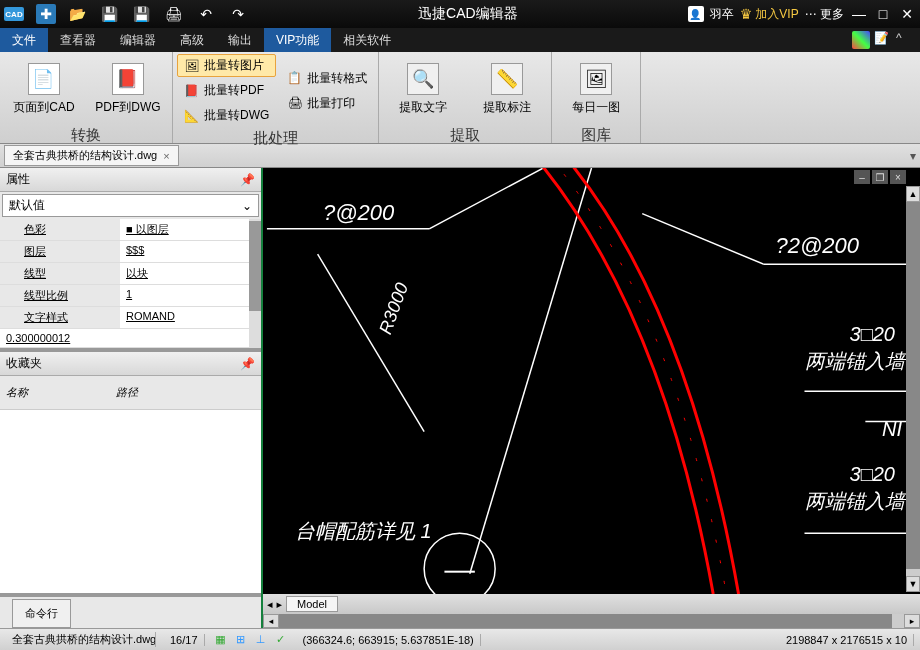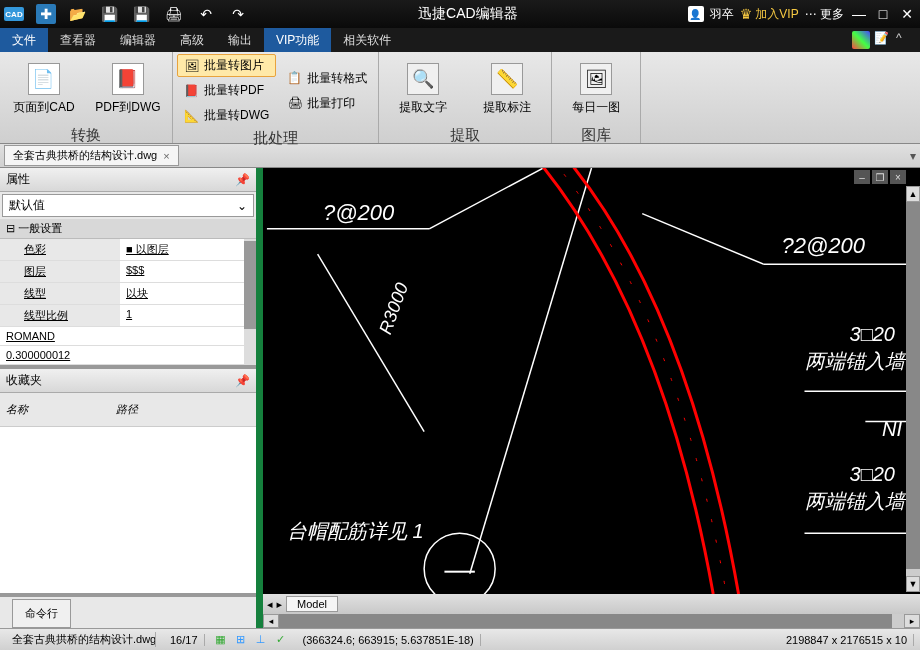"属性" .left-panel { border-right: 7px solid #15803d -> 2px solid #15803d }
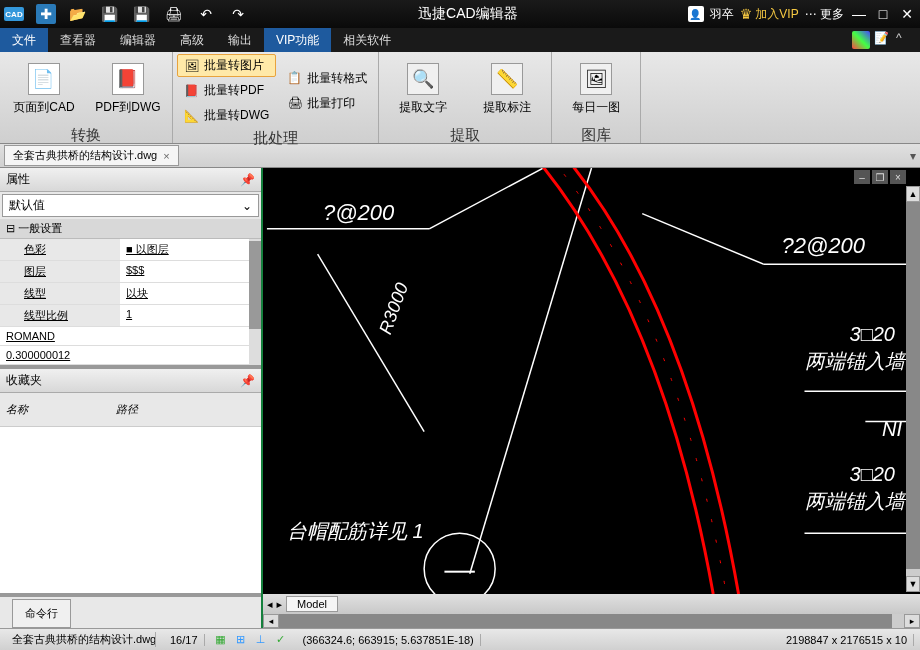"⊟ 一般设置" div.prop-section { html: <div>⊟ <span>一般设置</span></div> -> none }
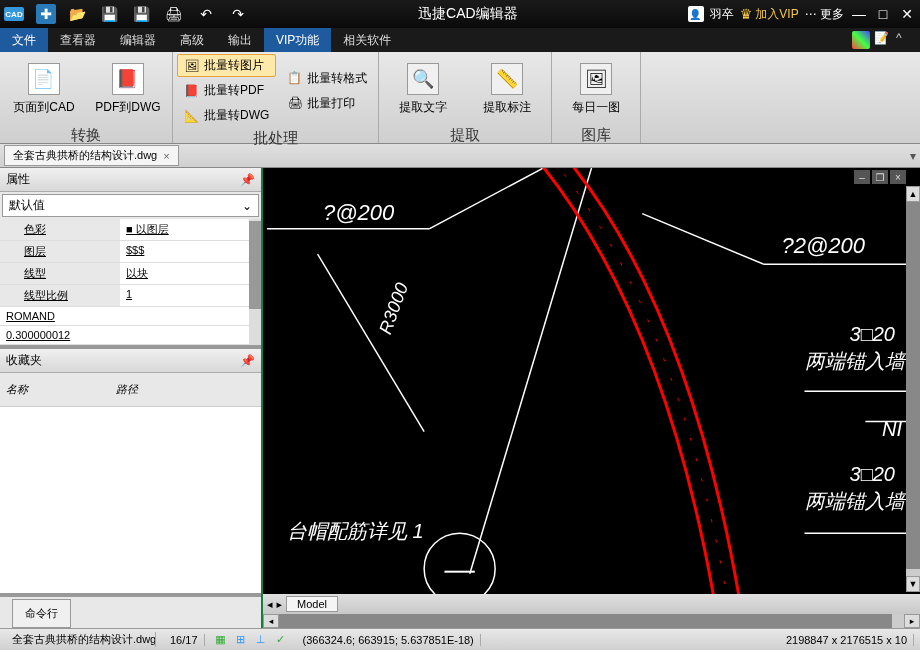"?2@200" div.cad-text { right: 55px -> 61px }
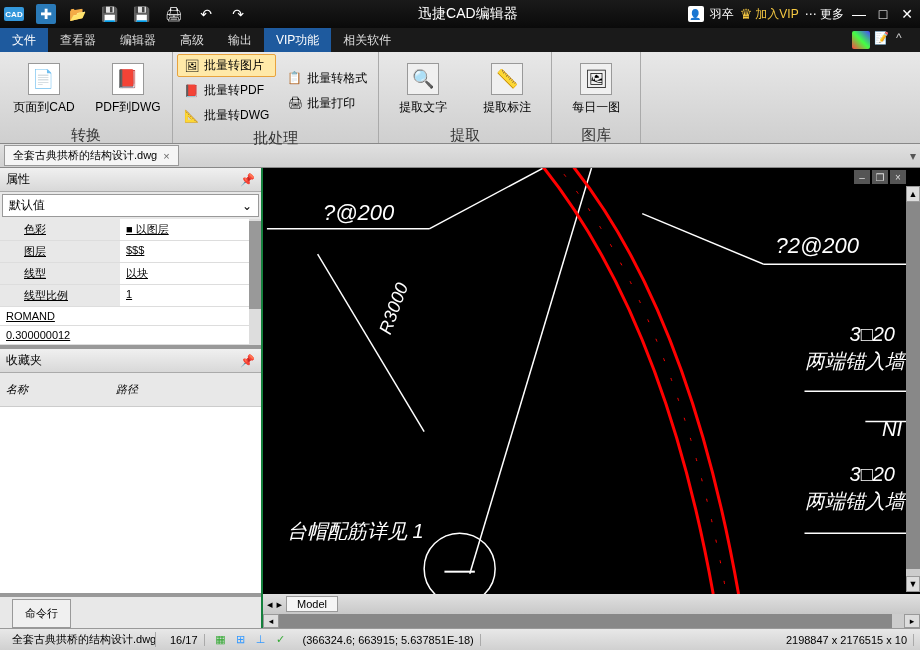"文字样式" div.prop-key { html: none -> <div>文字样式</div> }
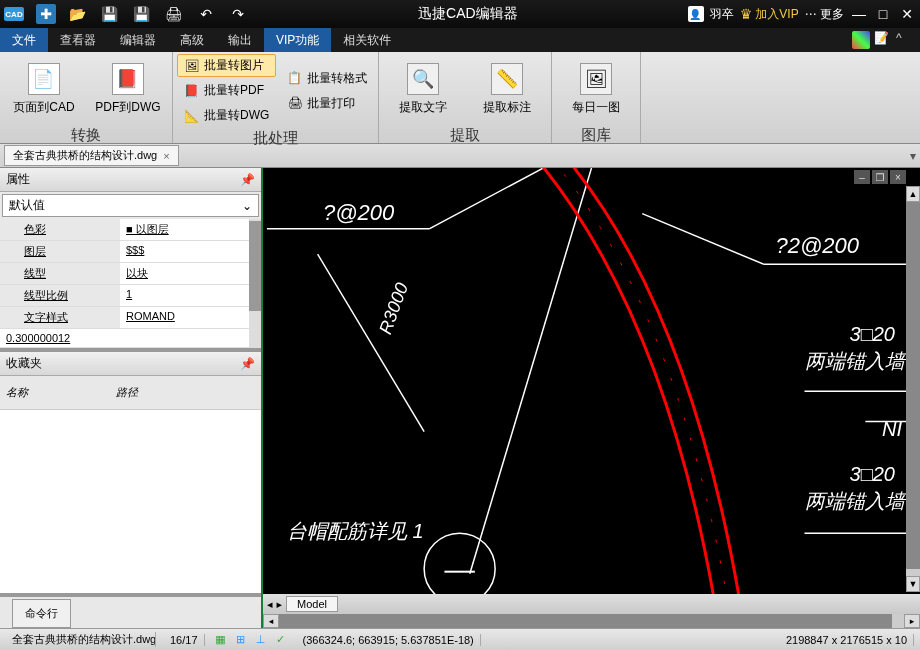"台帽配筋详见 1" div.cad-text { left: 24px -> 32px }
